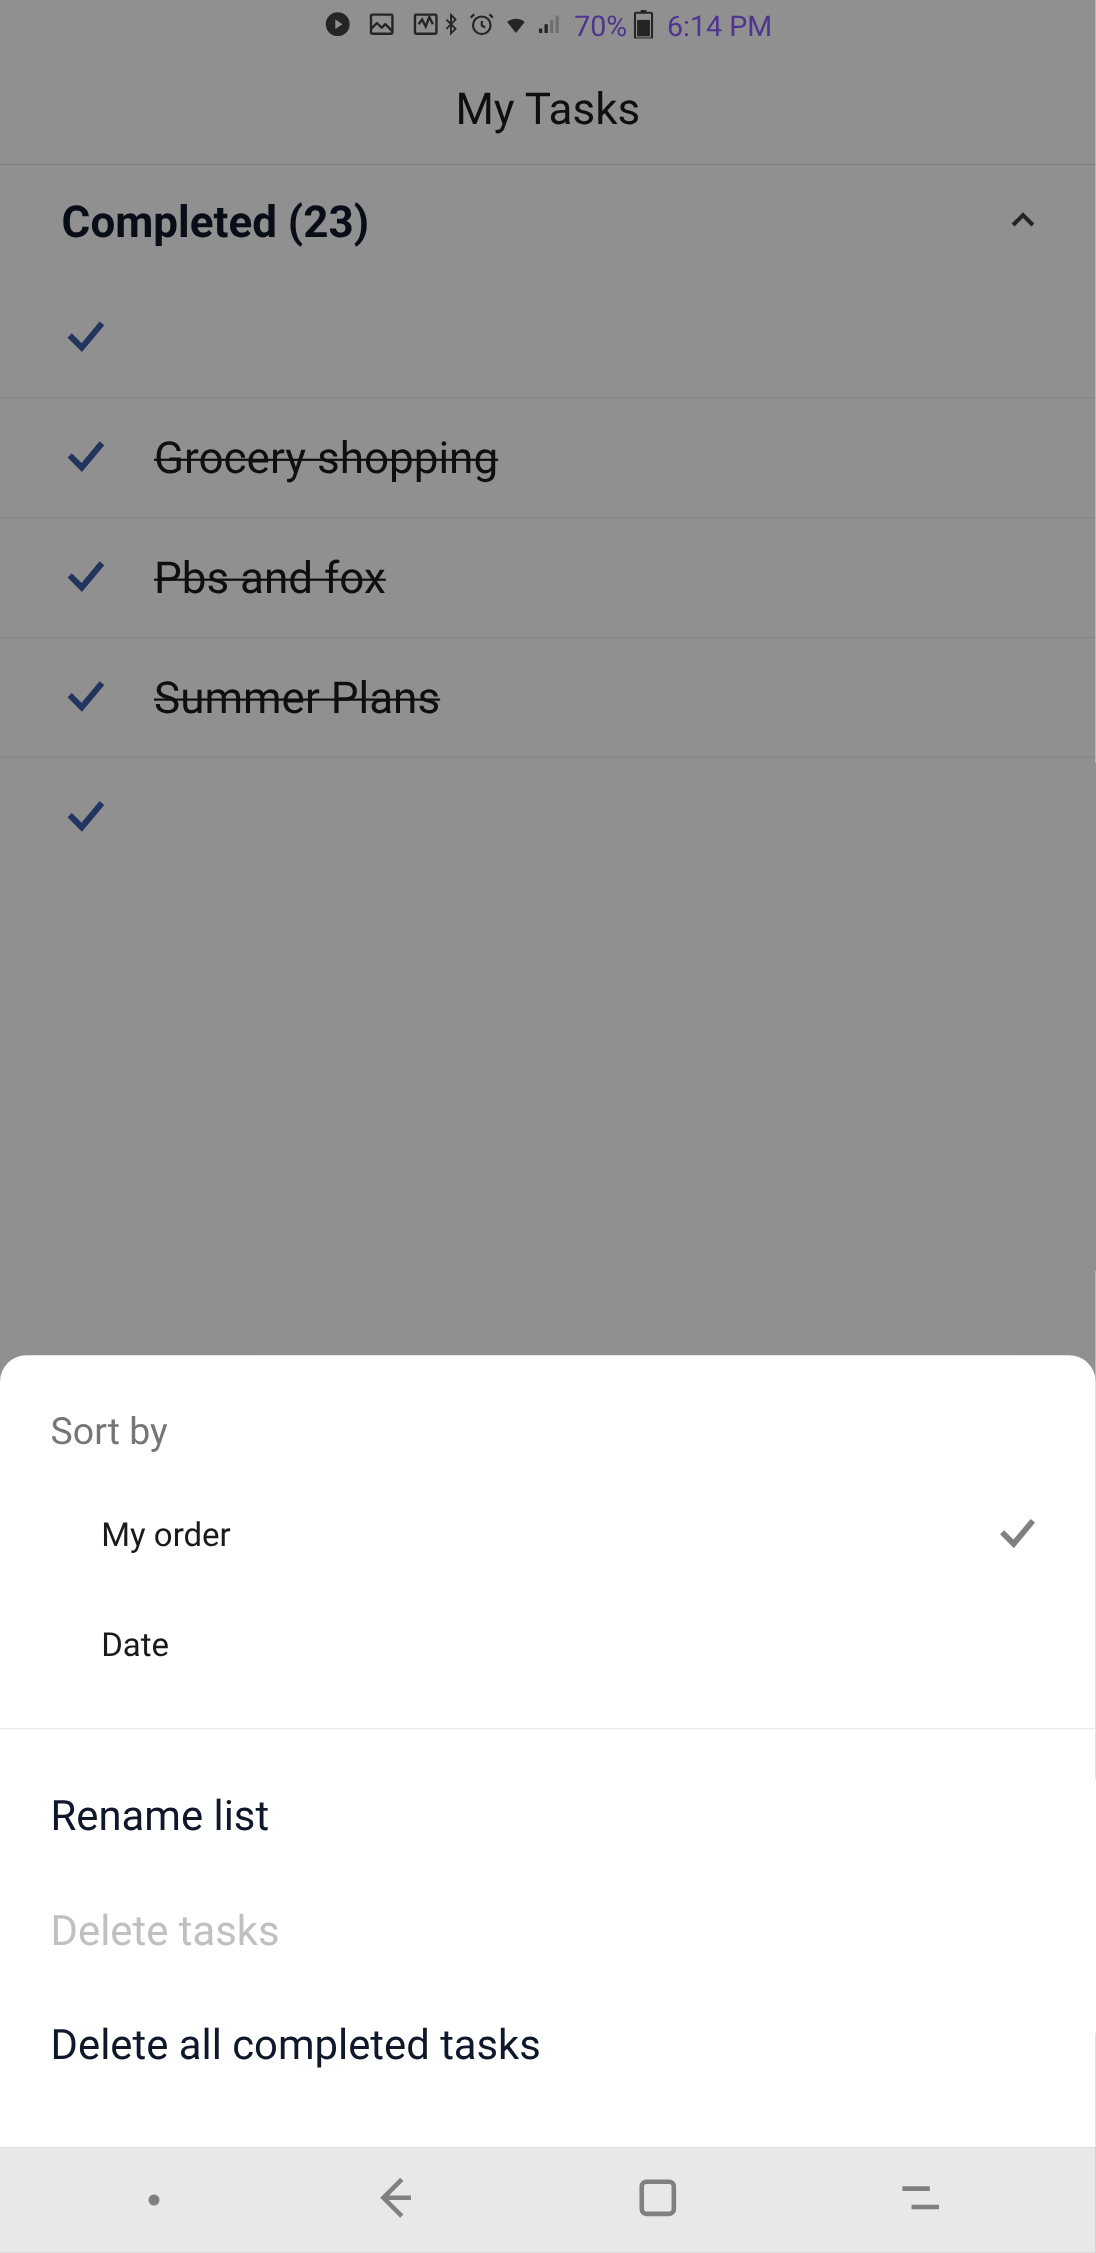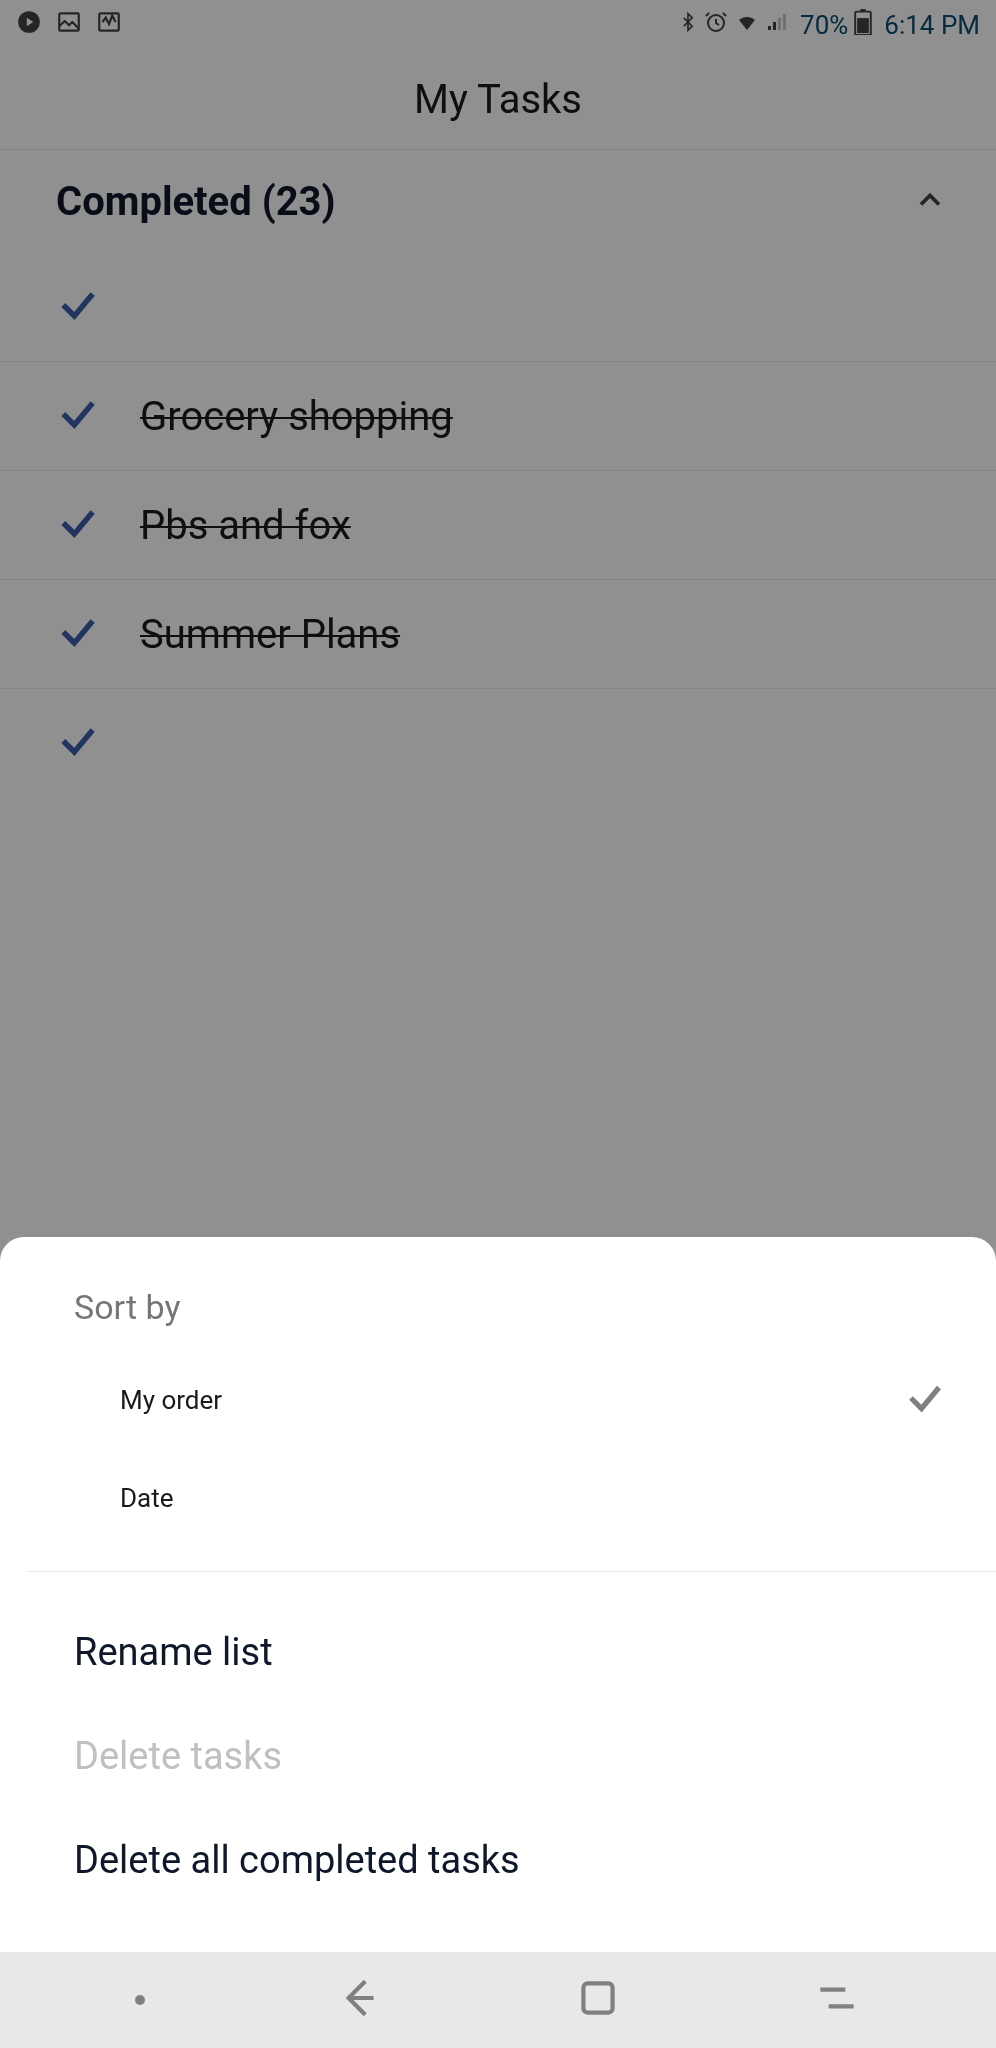"70%" .status-bar { color: #0c4a6e -> #8b5cf6; justify-content: space-between -> center }
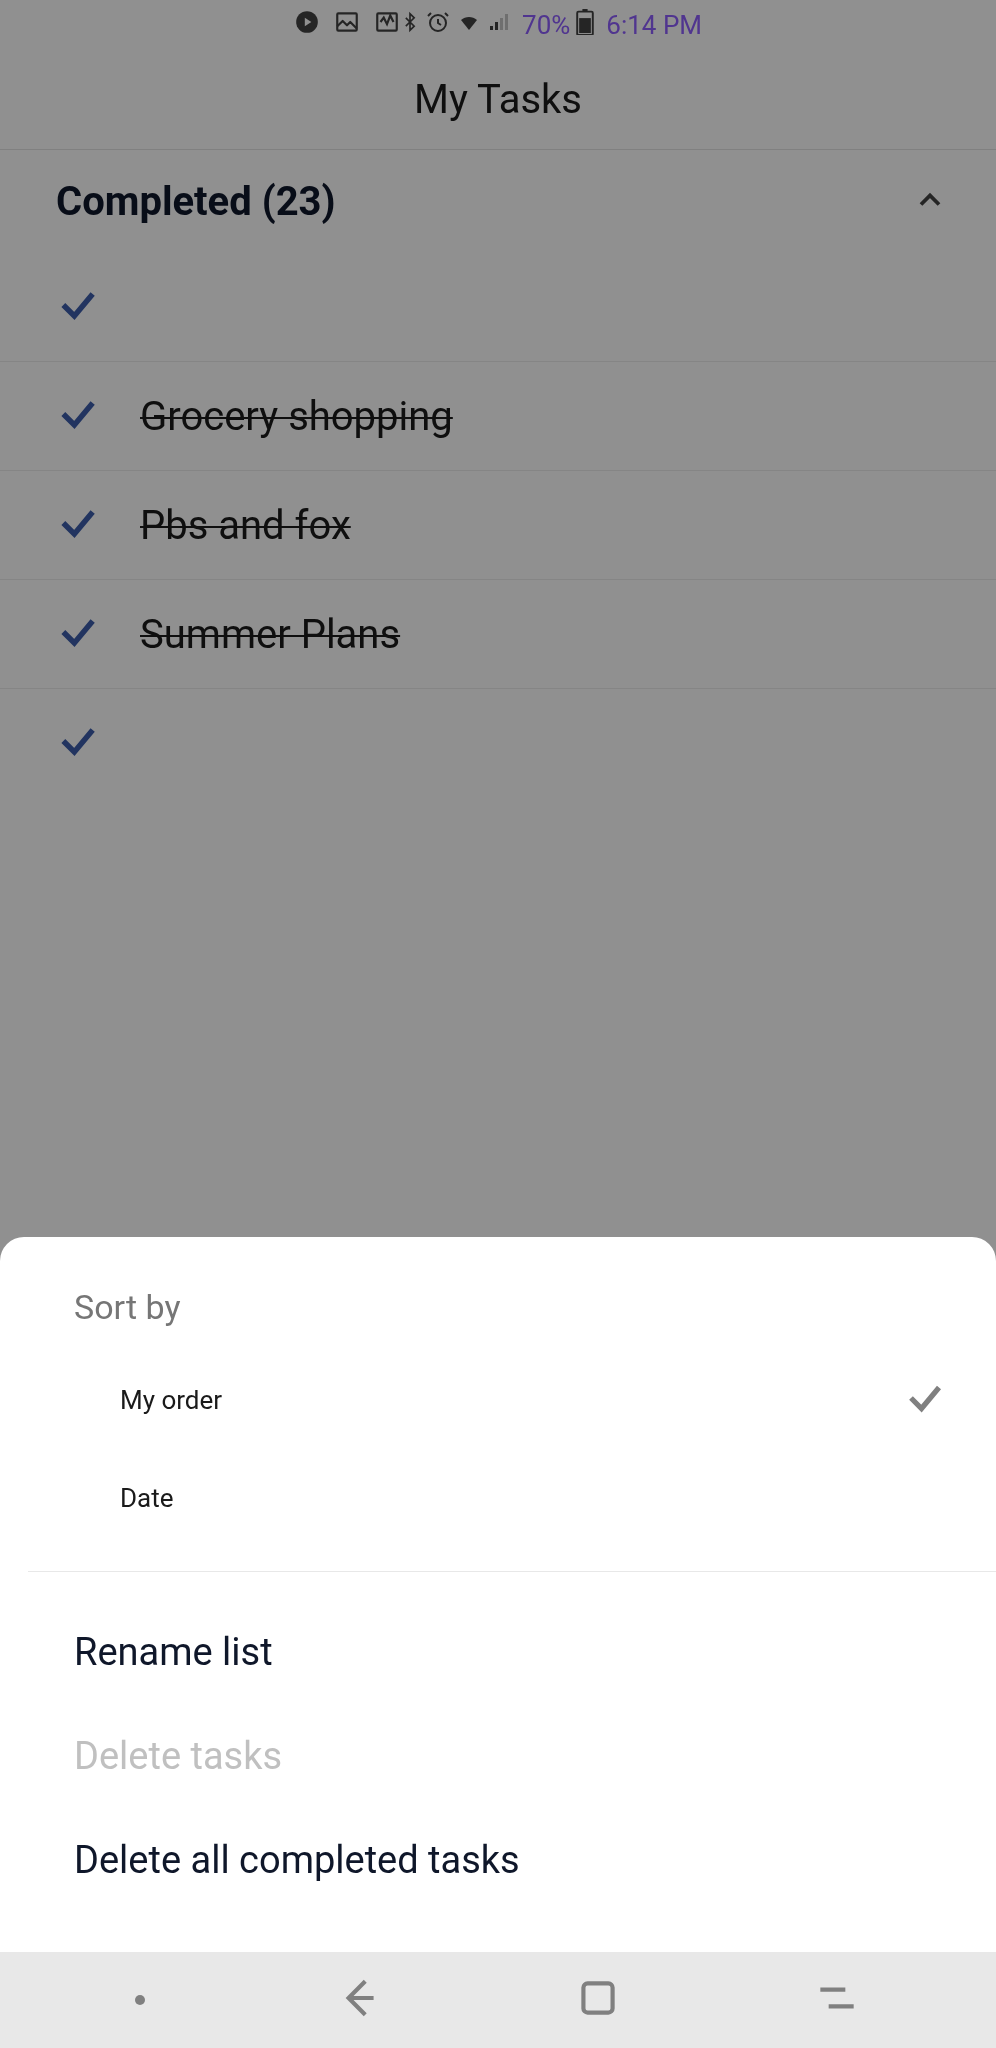"Sort by" .sheet { padding-left: 28px -> none }
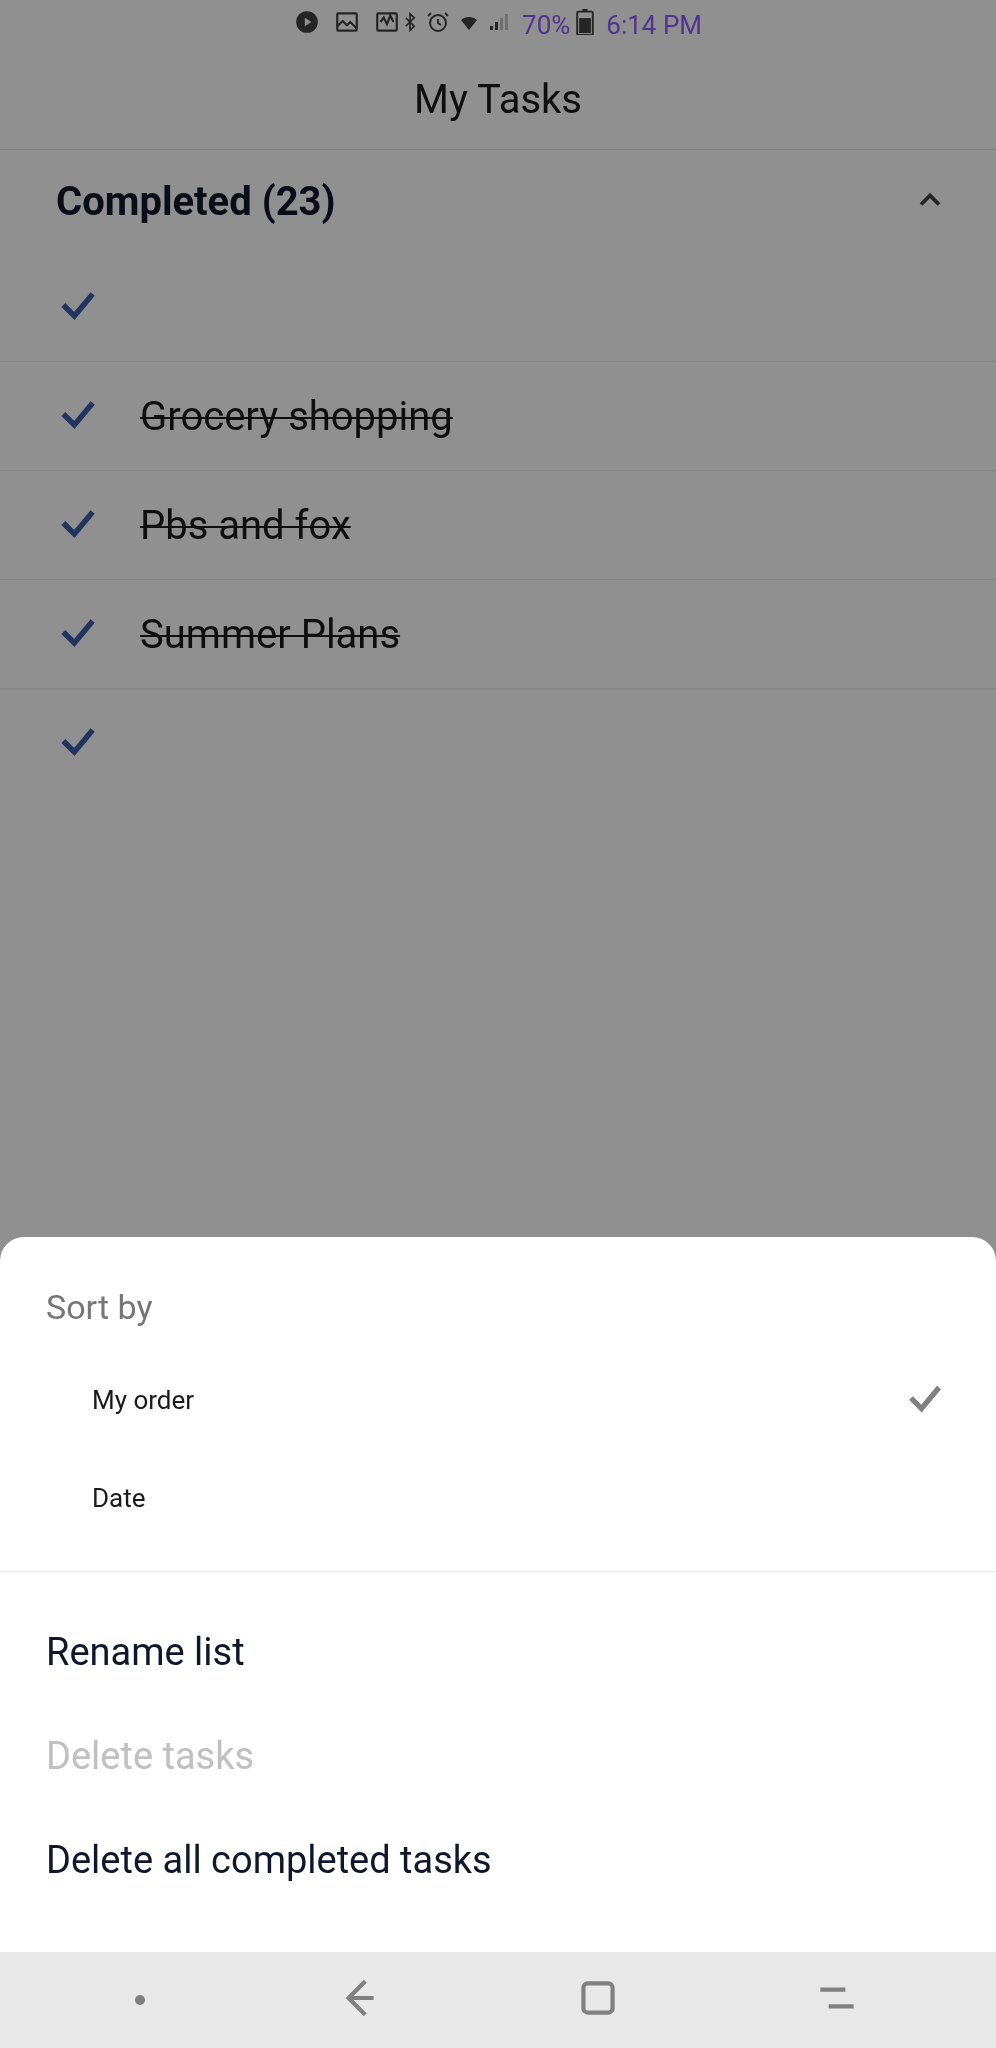"My order" .sort-text { font-size: 26px -> 30px }
